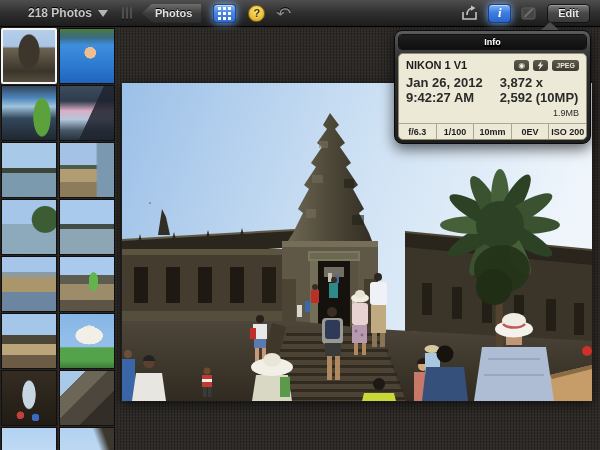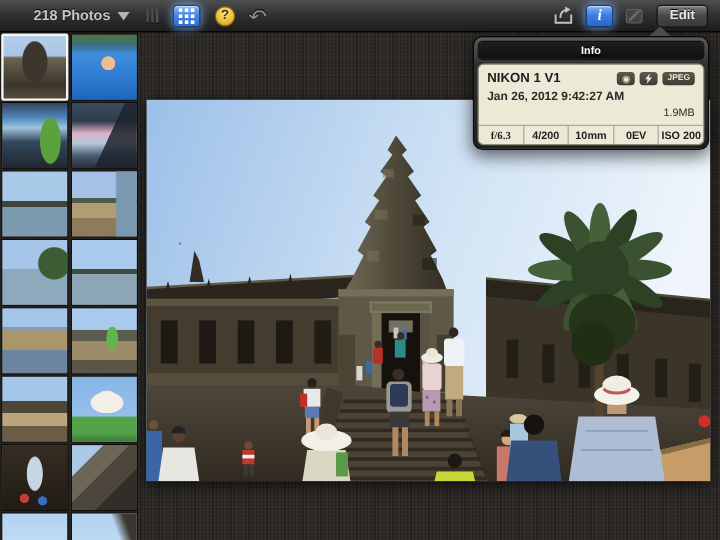"Photos" button.back-btn { html: none -> <button>Photos</button> }
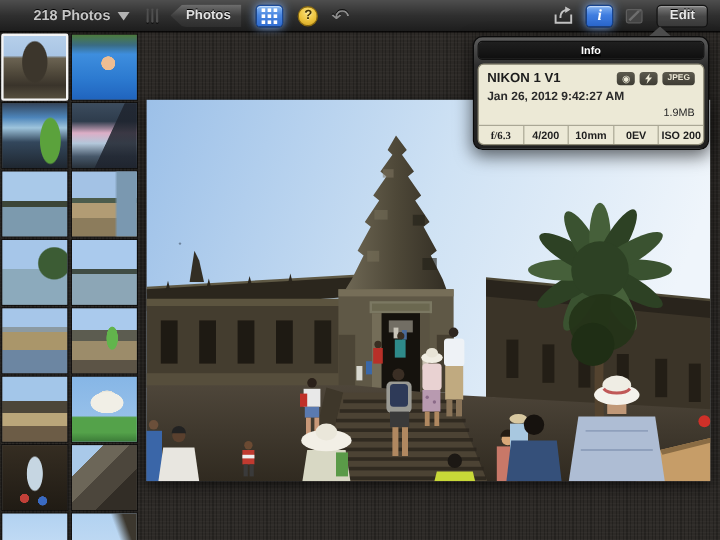"Jan 26, 2012 9:42:27 AM" .card-row2 { font-size: 10px -> 13px }
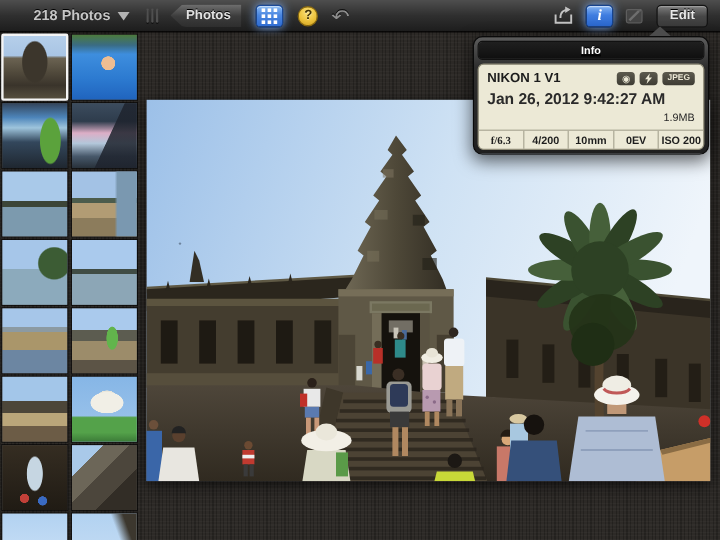"3,872 x 2,592 (10MP)" span { html: none -> <span>3,872 x 2,592 (10MP)</span> }
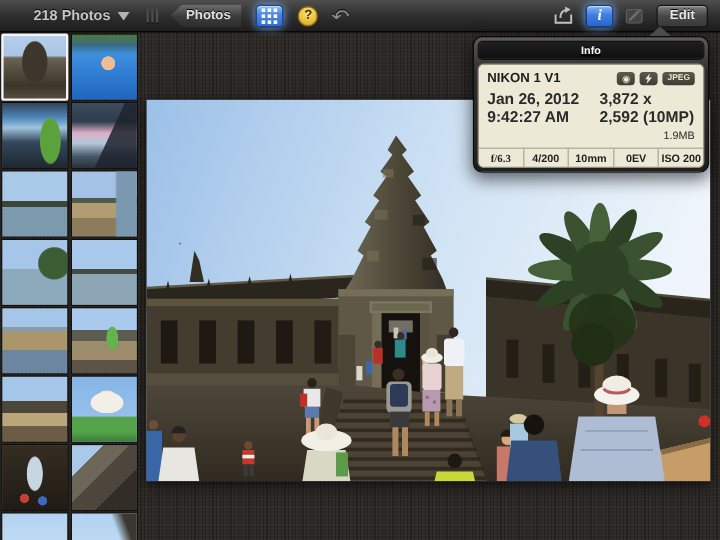"f/6.3" .stat-cell:first-child { font-family: Liberation Serif, serif -> none }
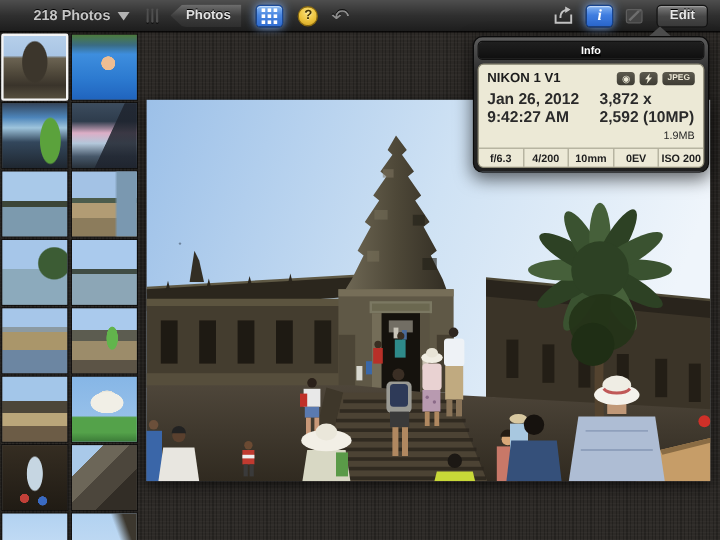"4/200" span.stat-cell { text: 4/200 -> 1/100 }
